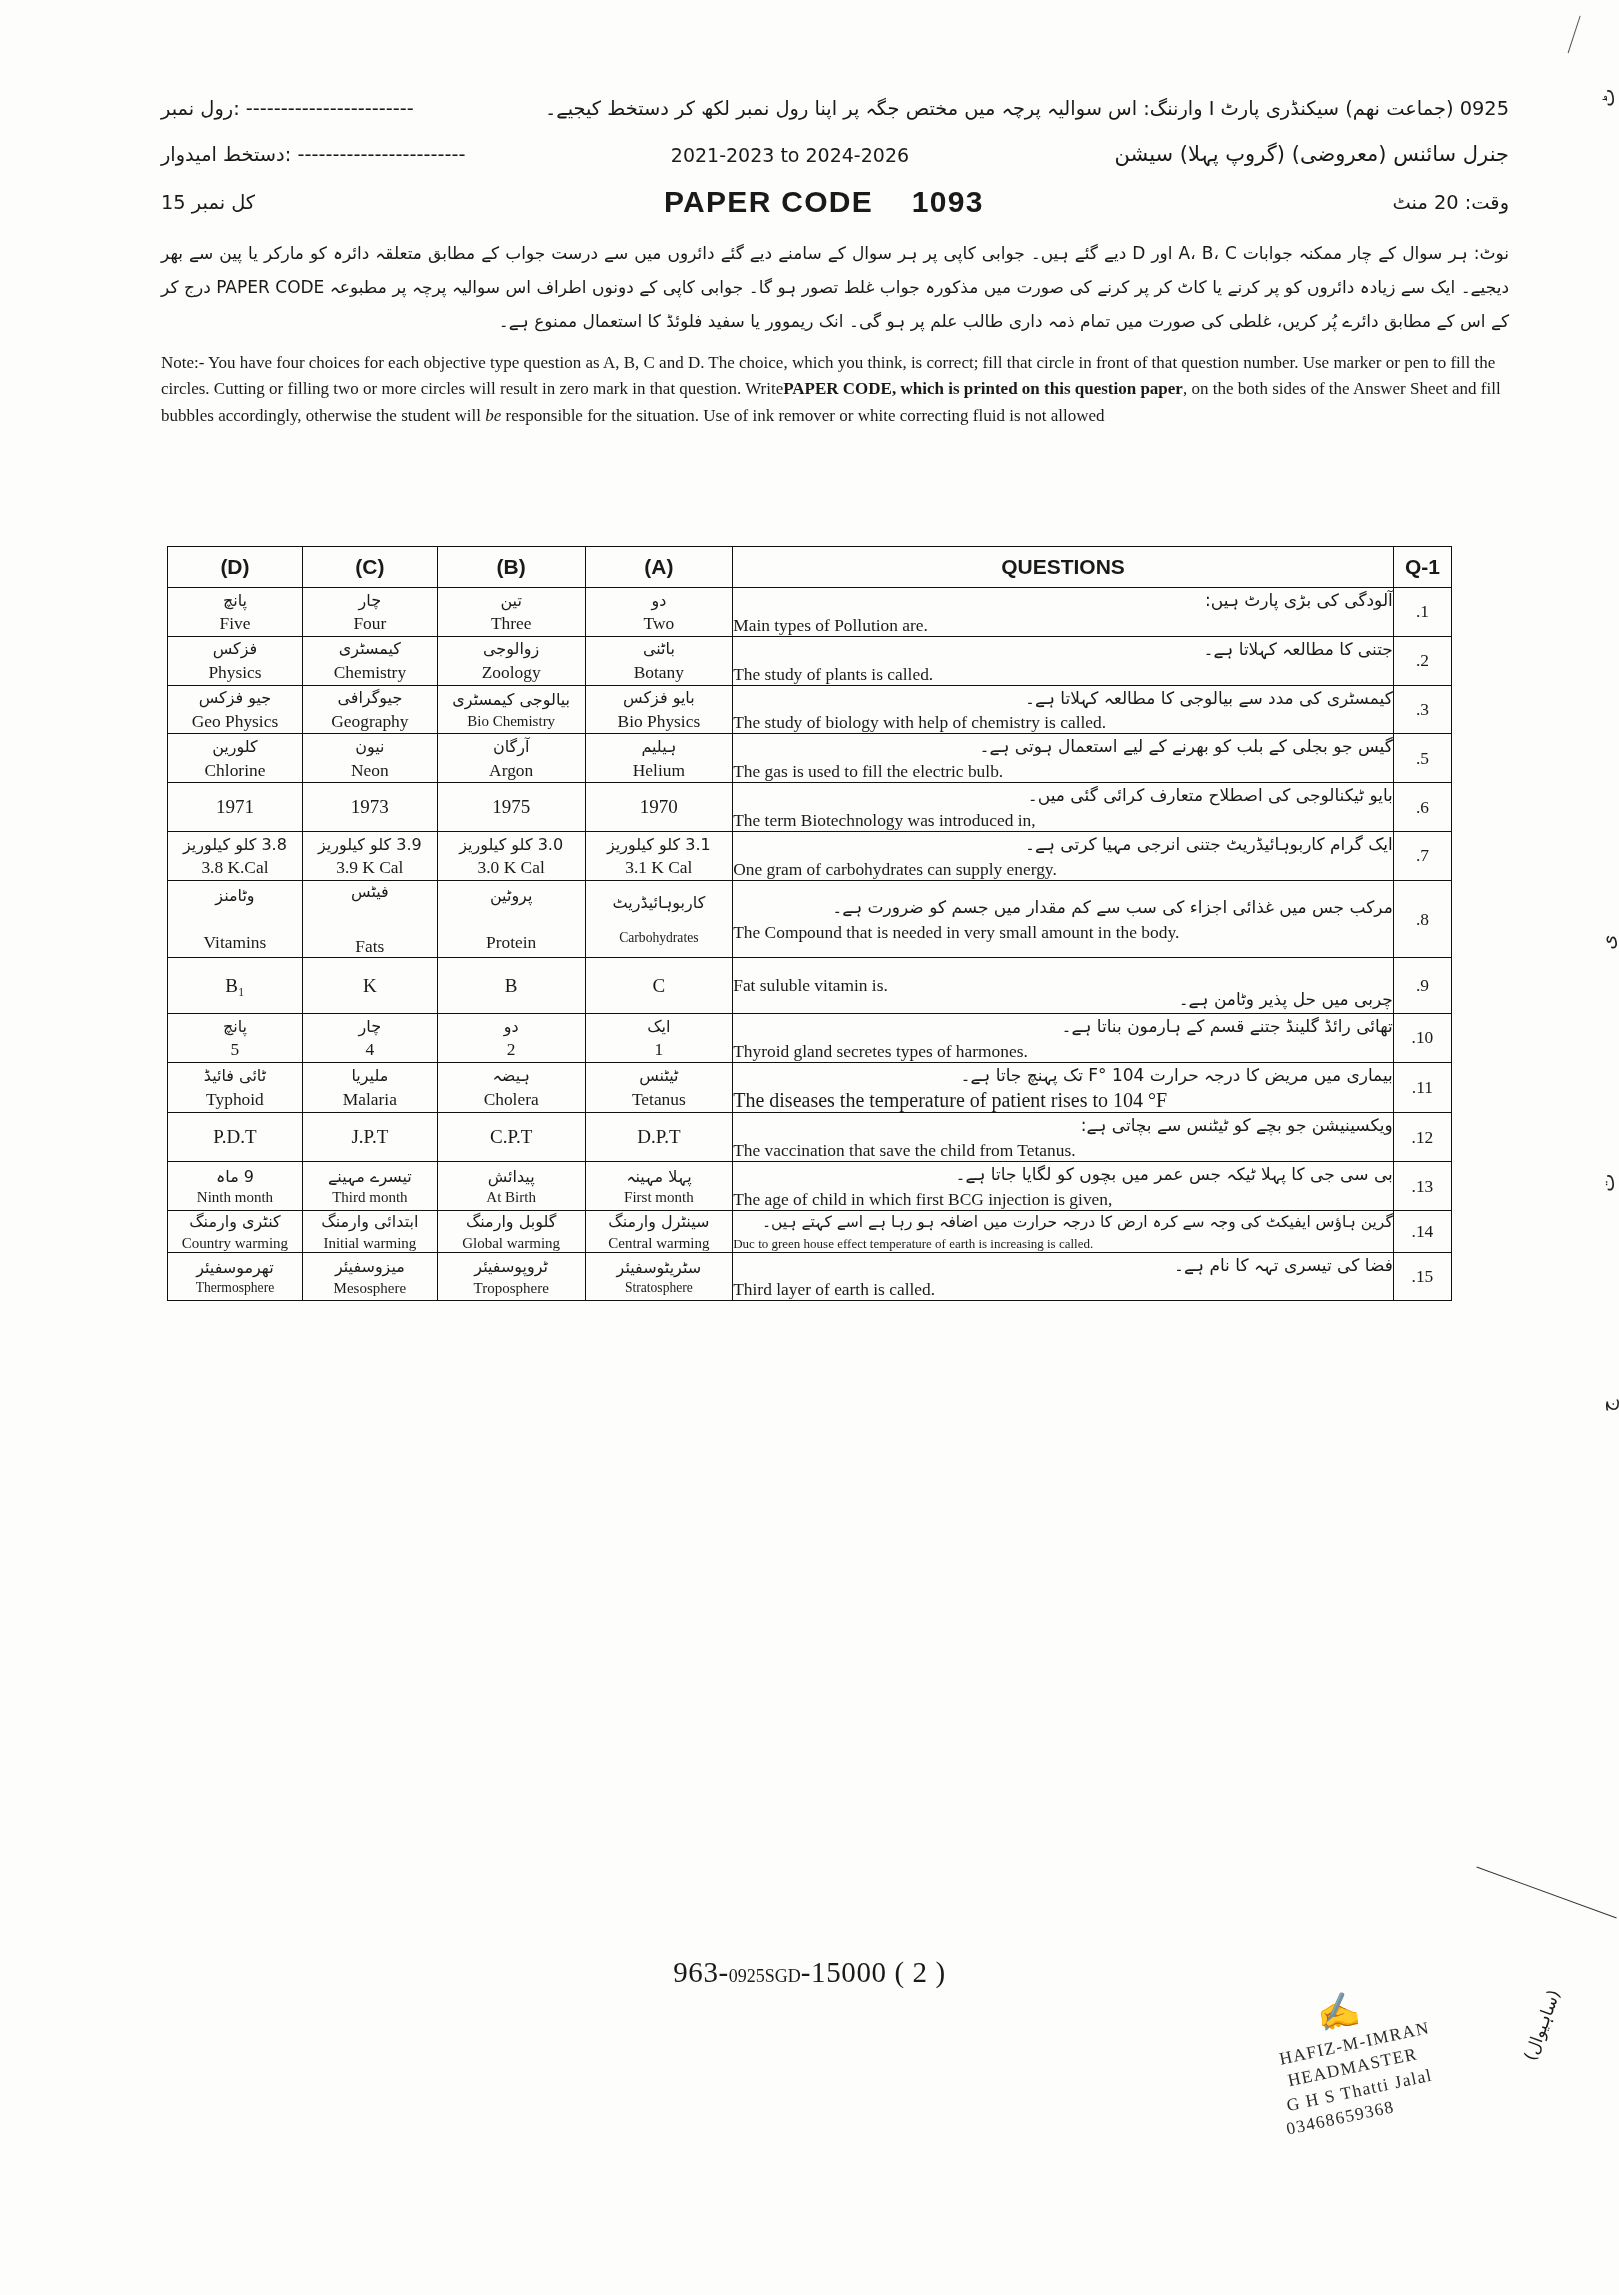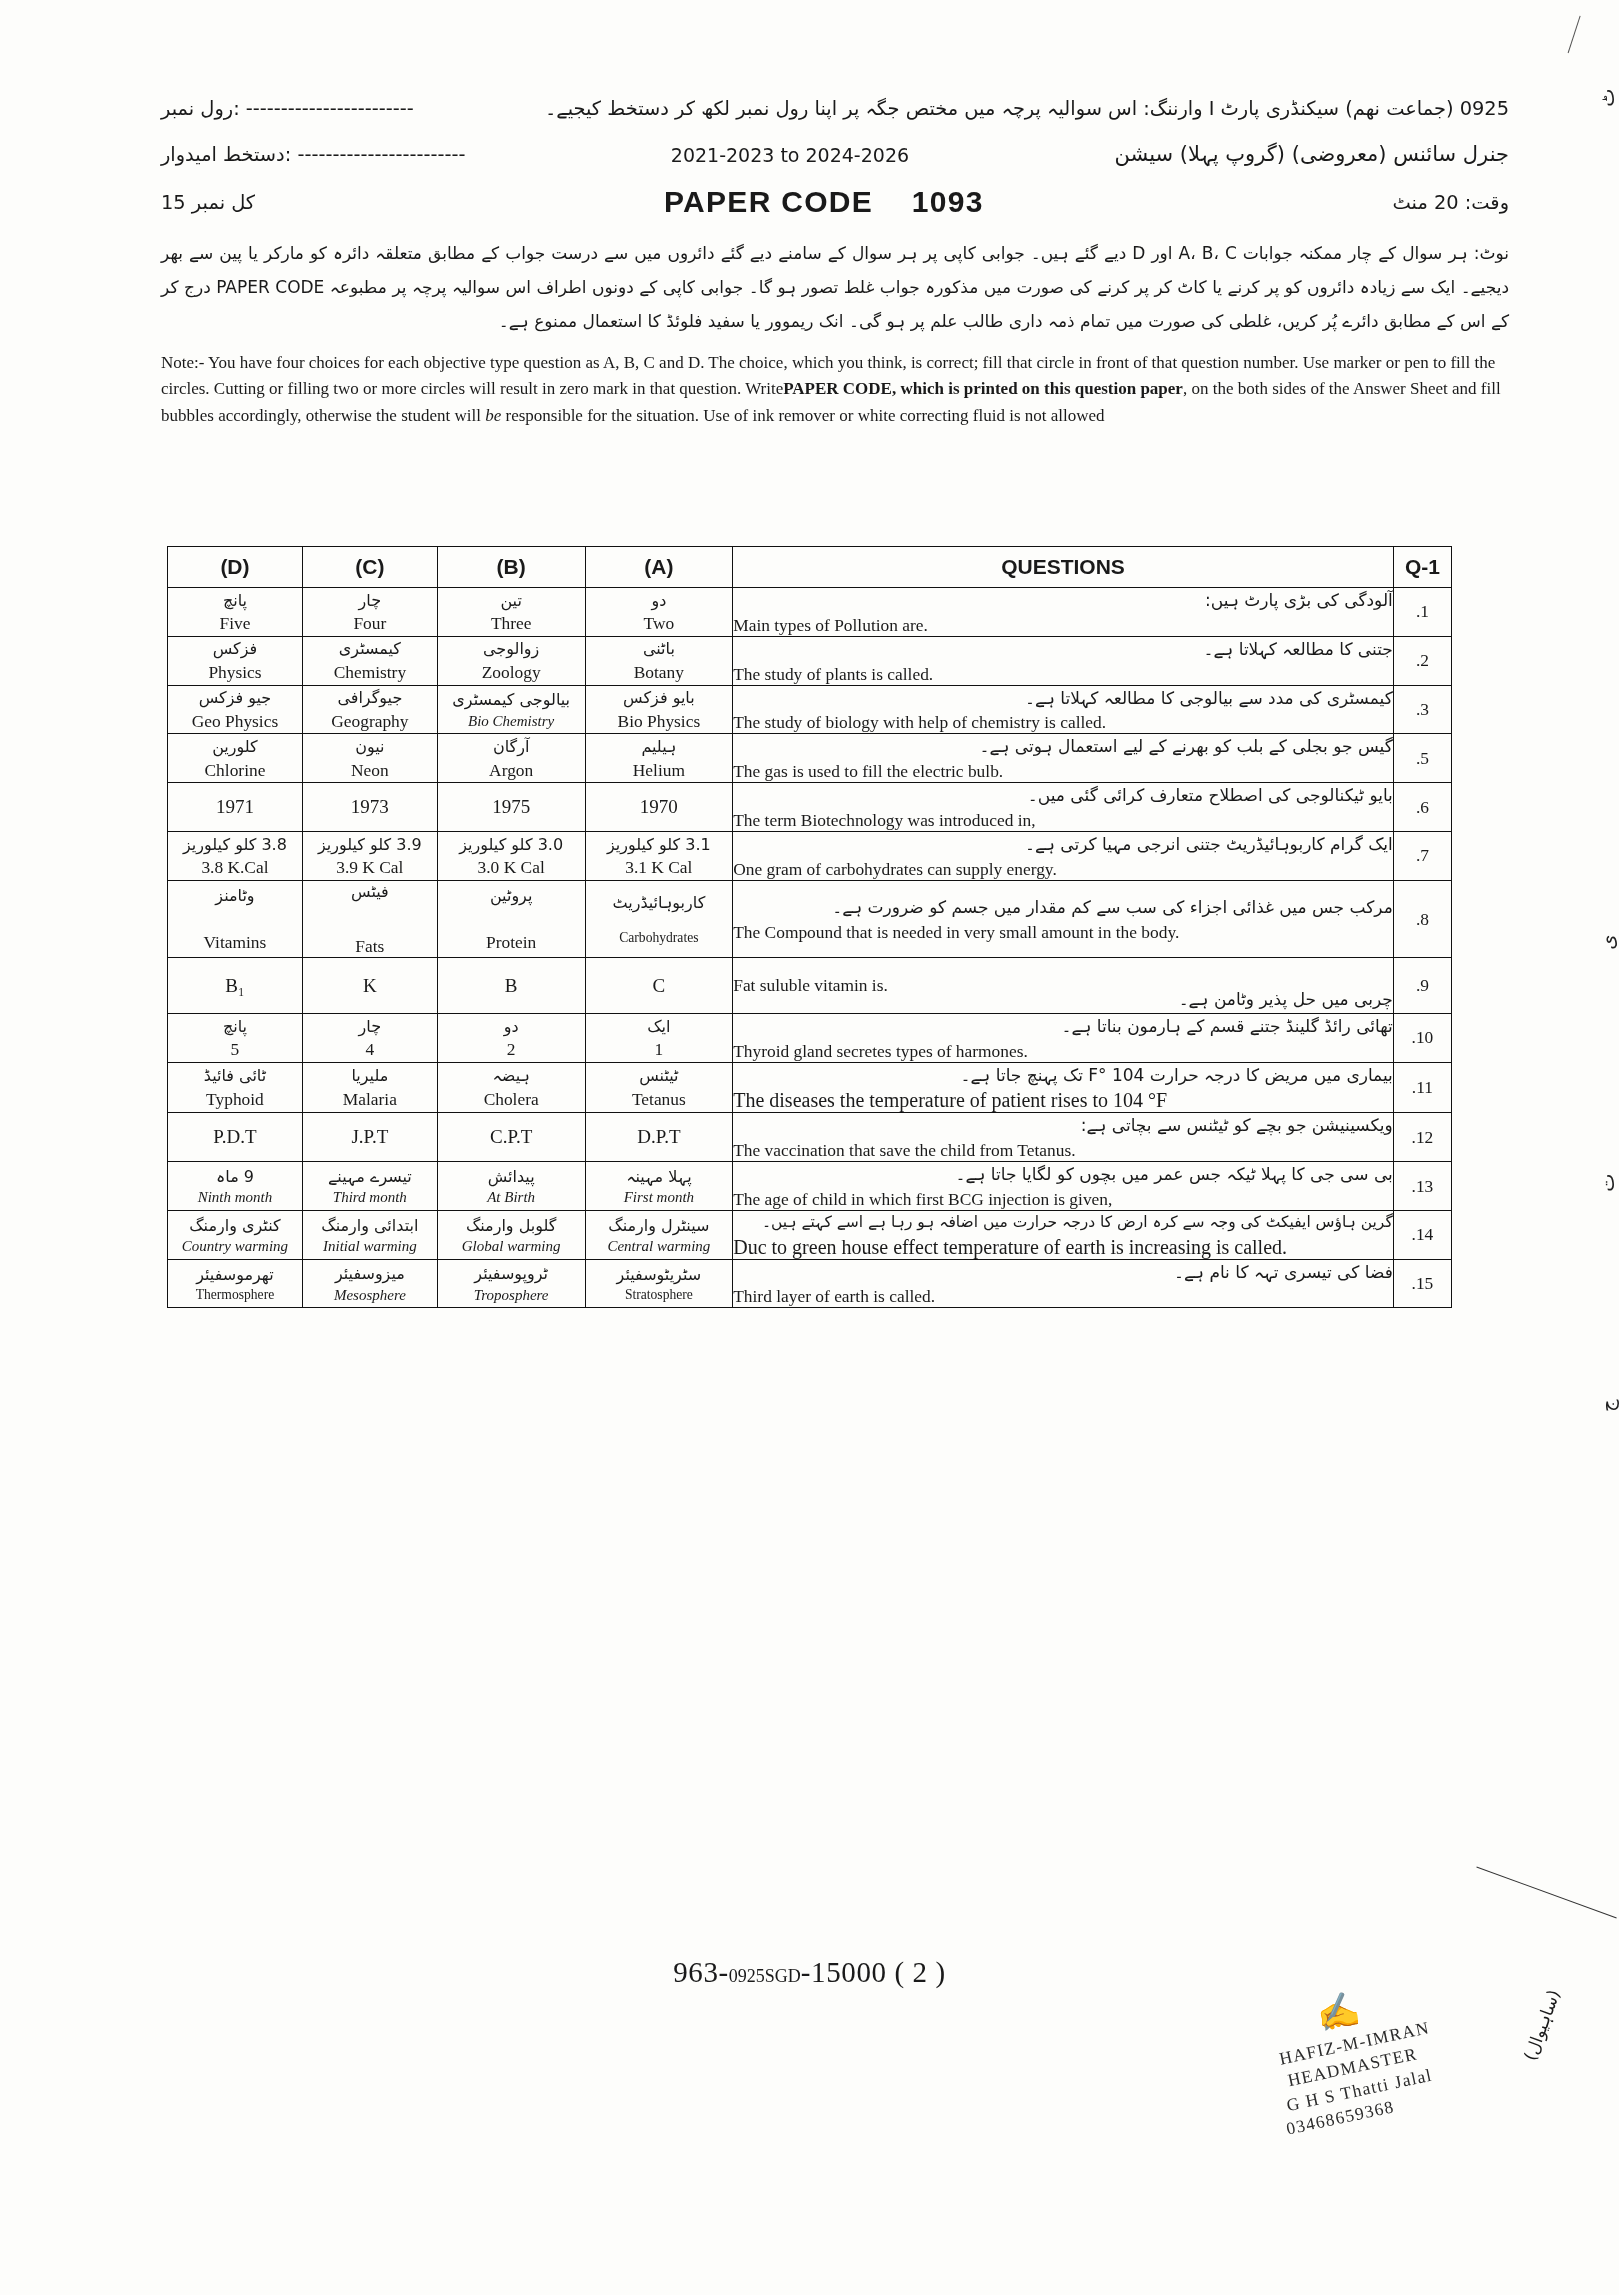"Bio Chemistry" .e.sm { font-style: italic -> none }
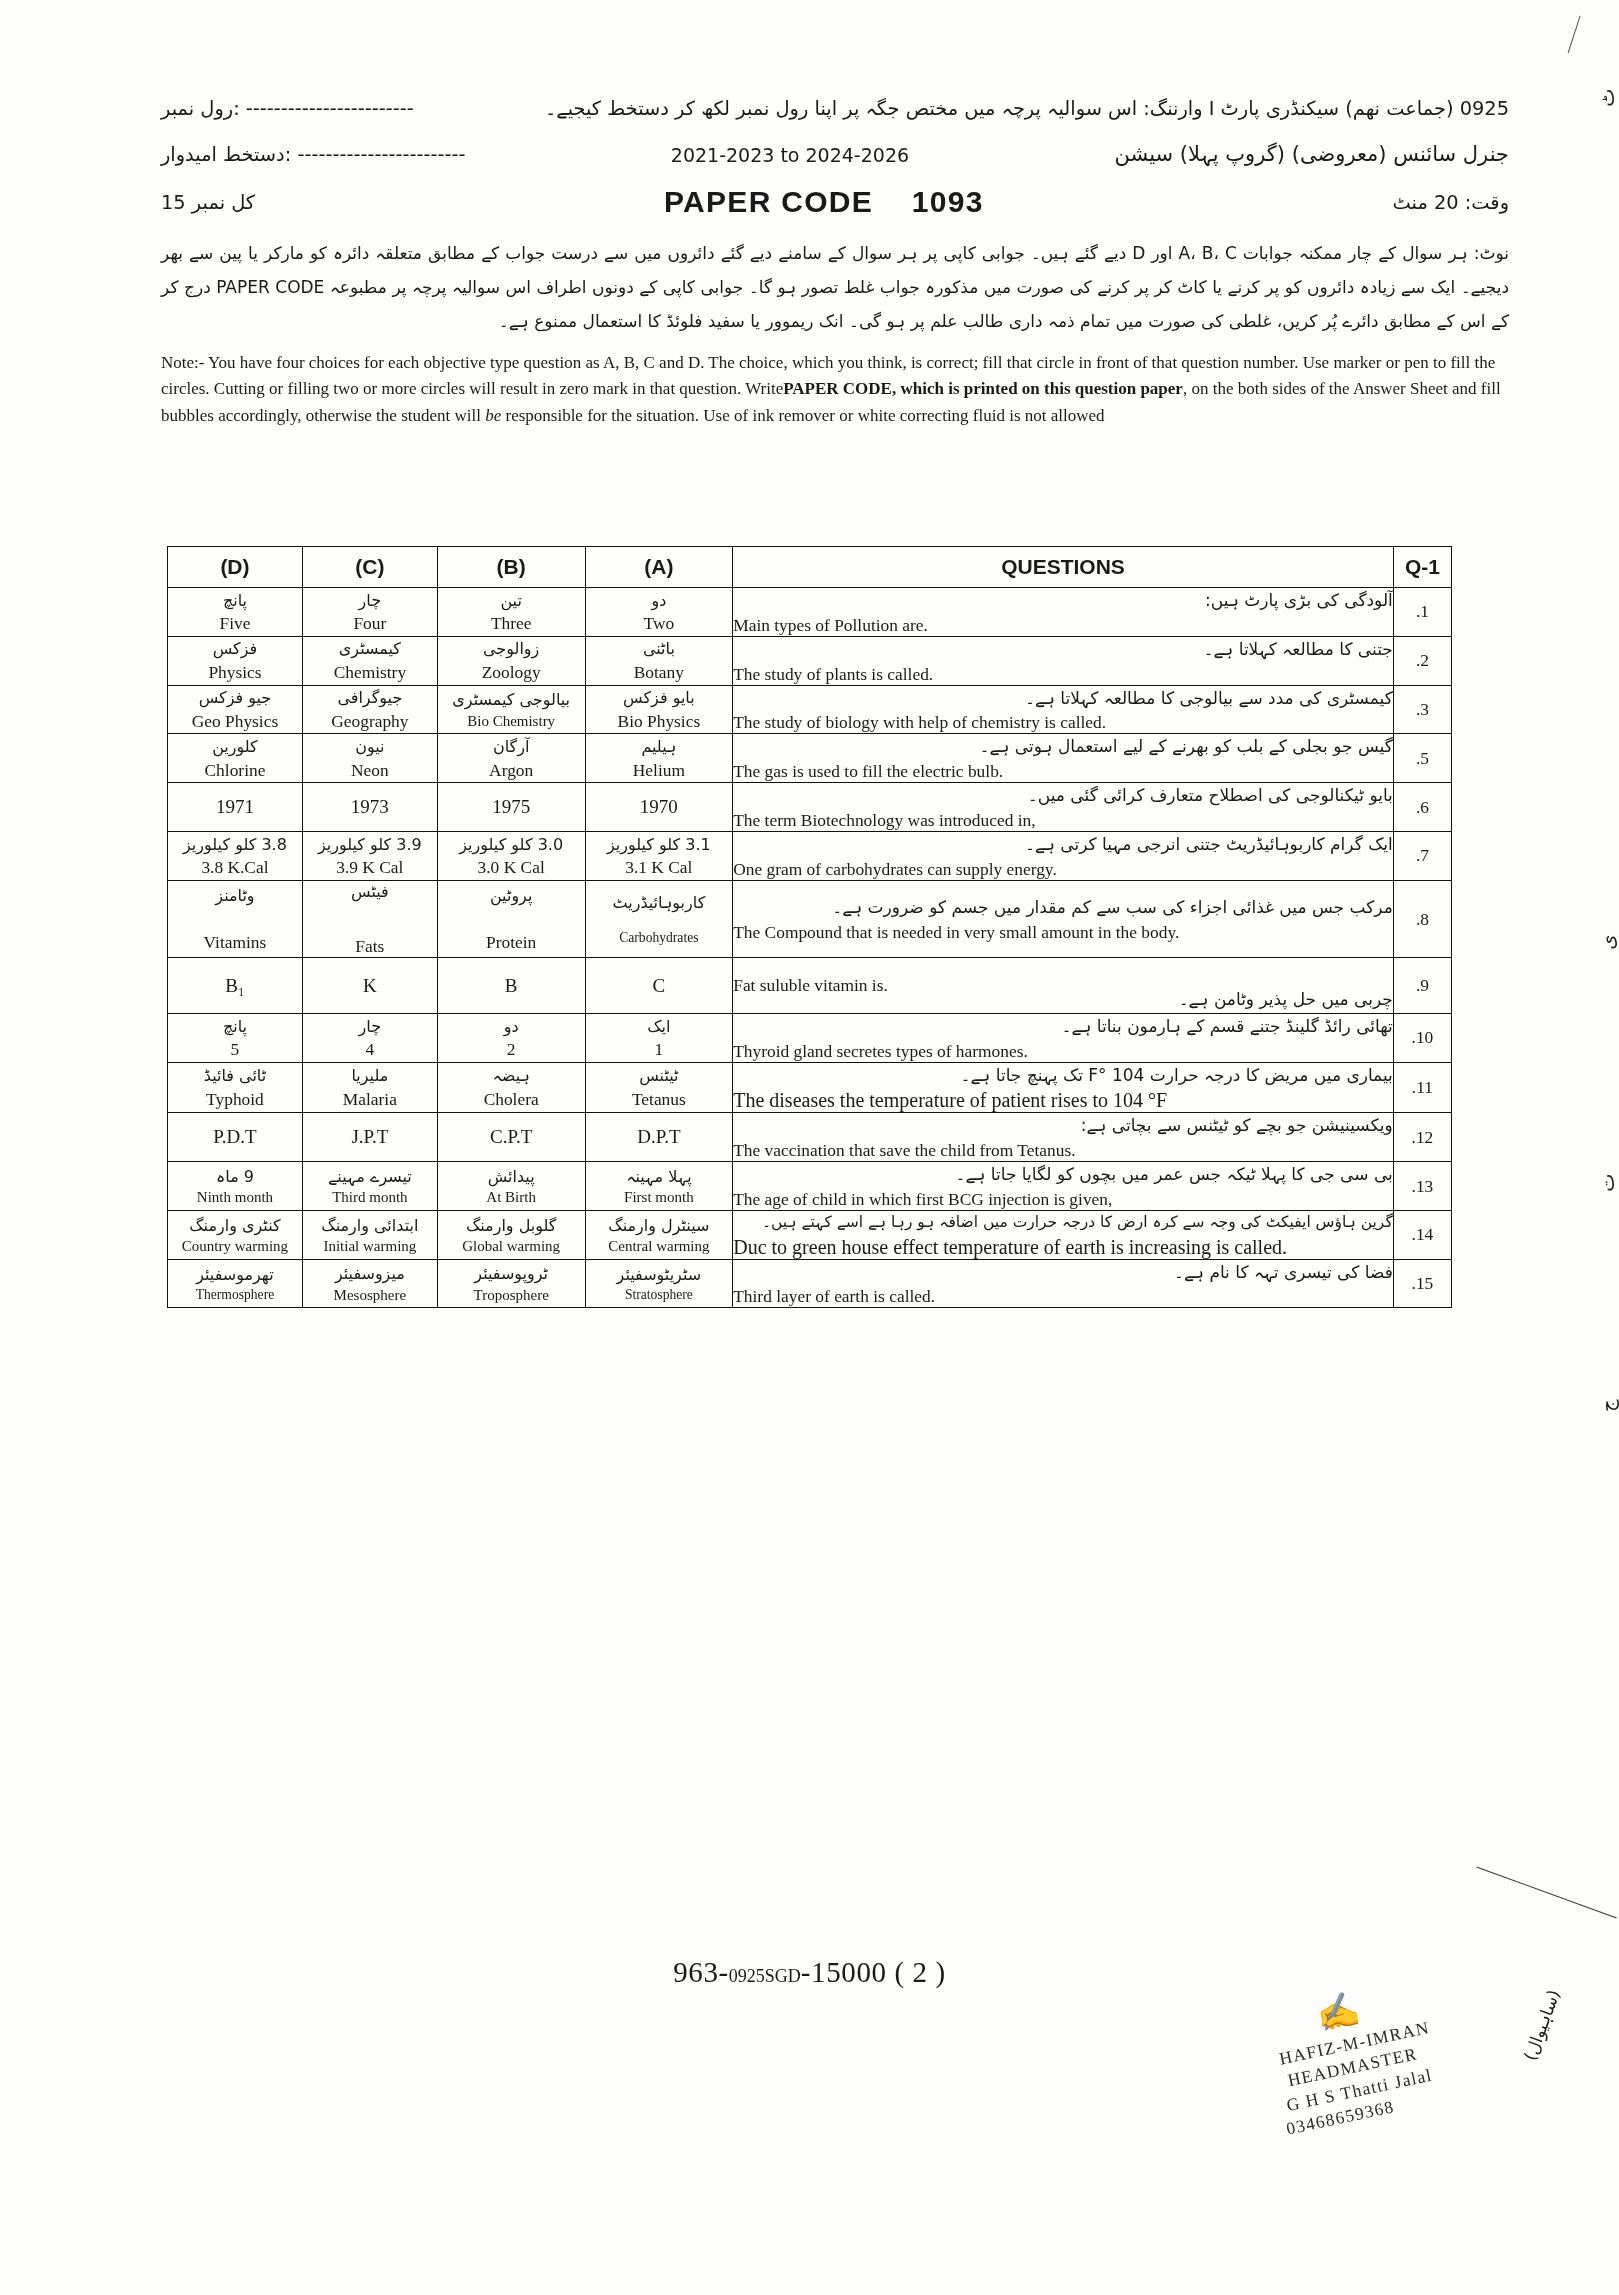"Duc to green house effect" span.q-e { font-size: 20px -> 13px }
